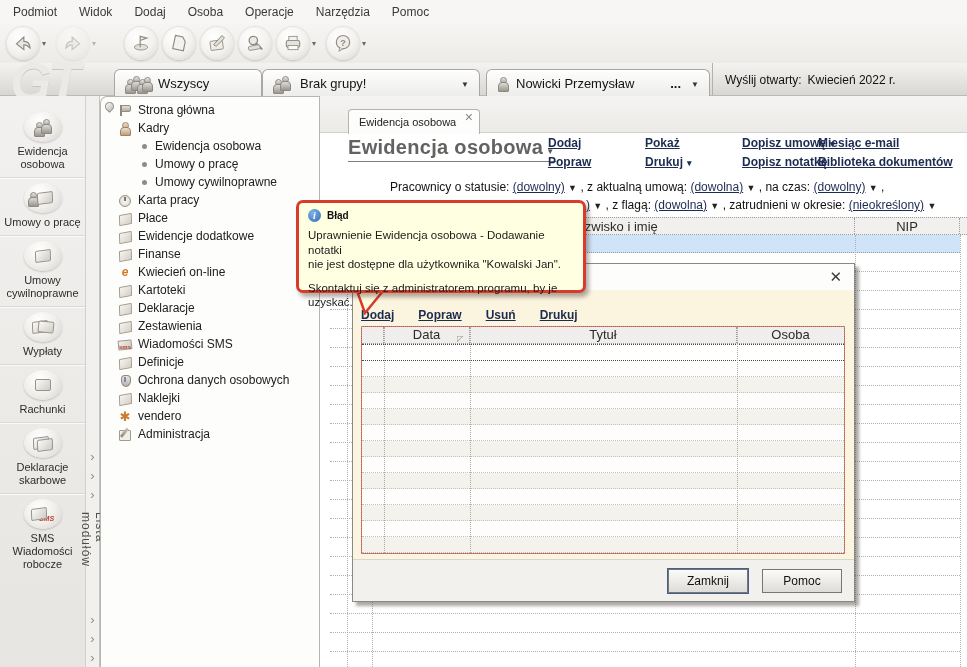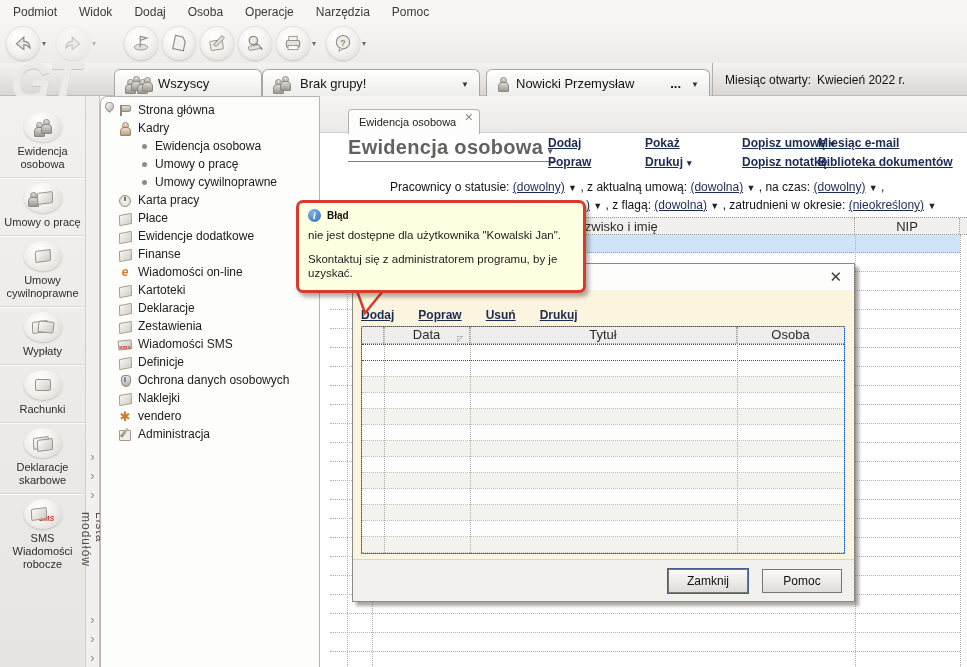"Miesiąc otwarty:" span { text: Miesiąc -> Wyślij }
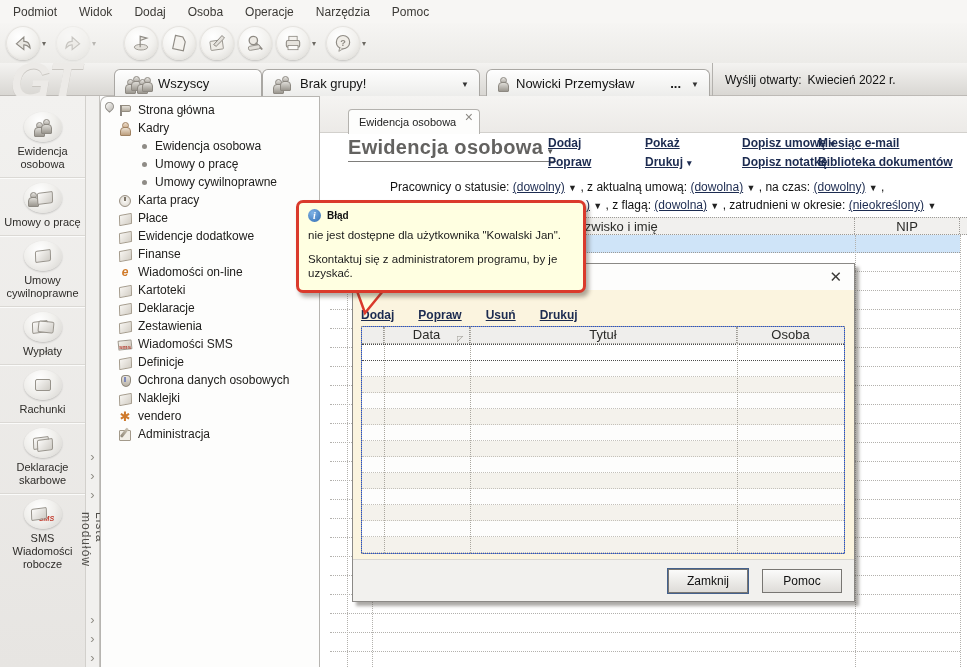"Uprawnienie Ewidencja osobowa -" div.tooltip-line { html: none -> <div>Uprawnienie Ewidencja osobowa - Dodawanie notatki</div> }
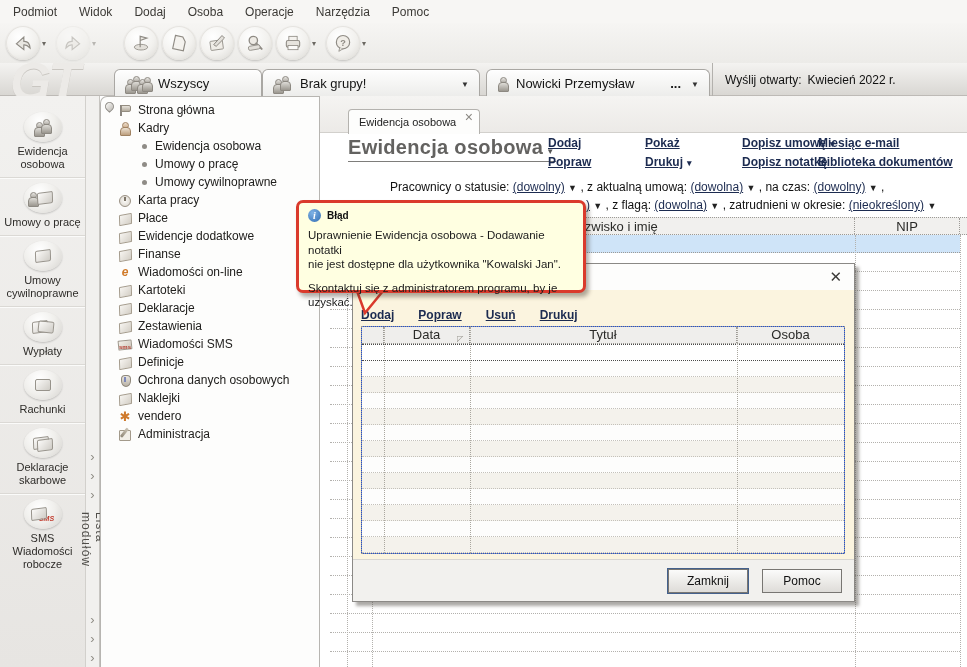"Wiadomości on-line" span.lbl { text: Wiadomości -> Kwiecień }
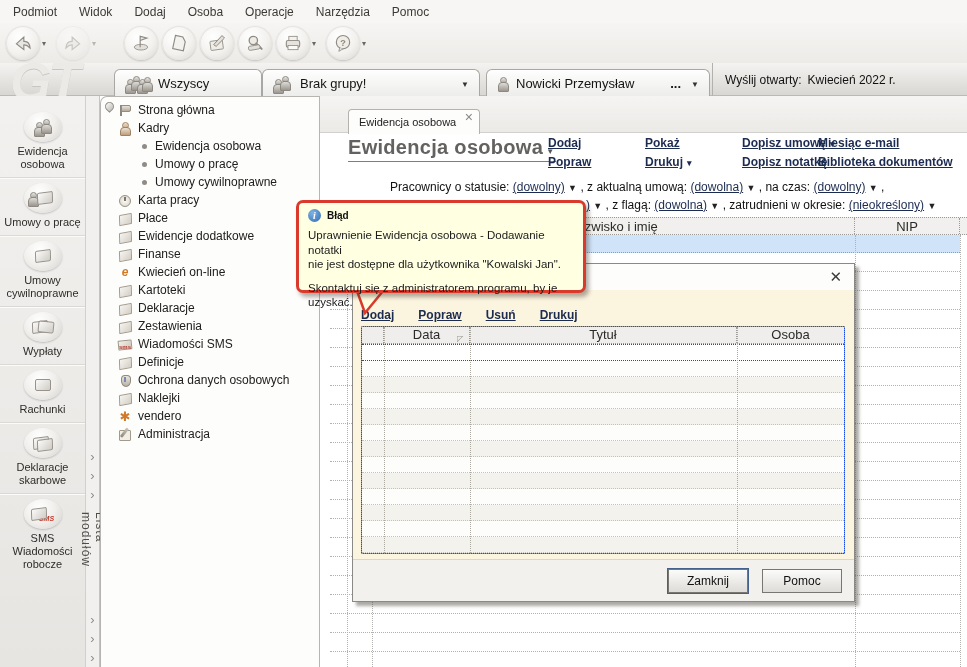"Data" #modal-table { background: #1d4ed8 -> #ef4444 }
